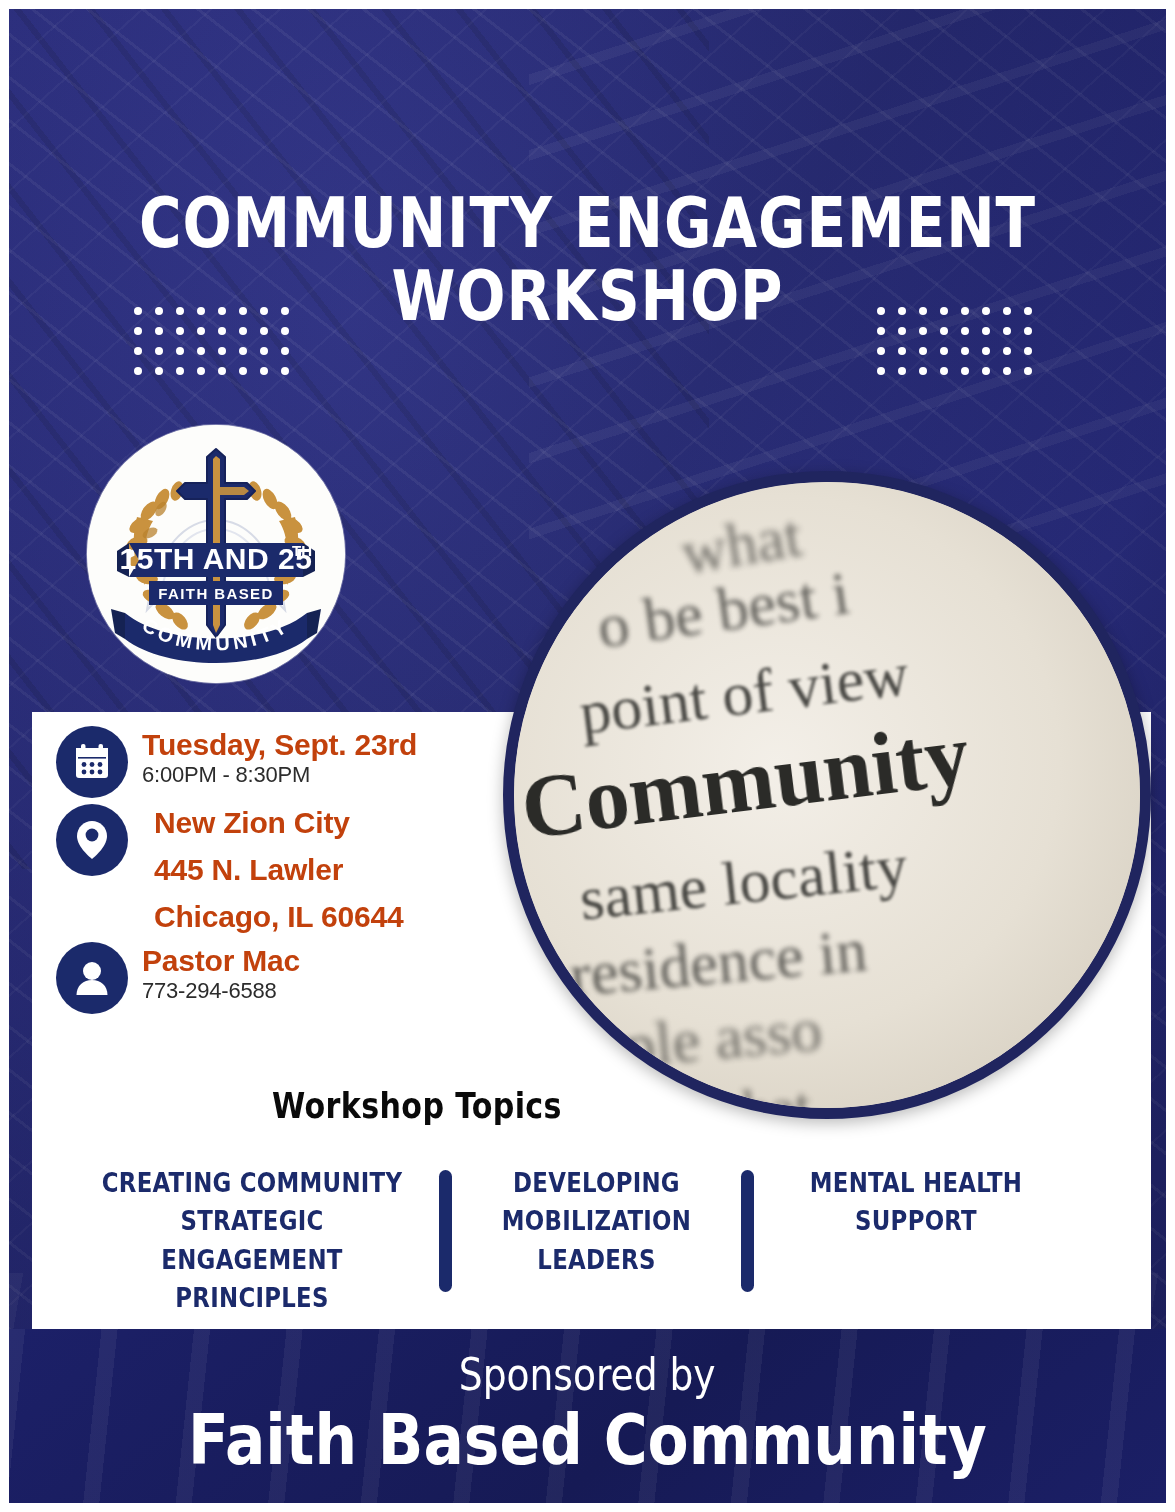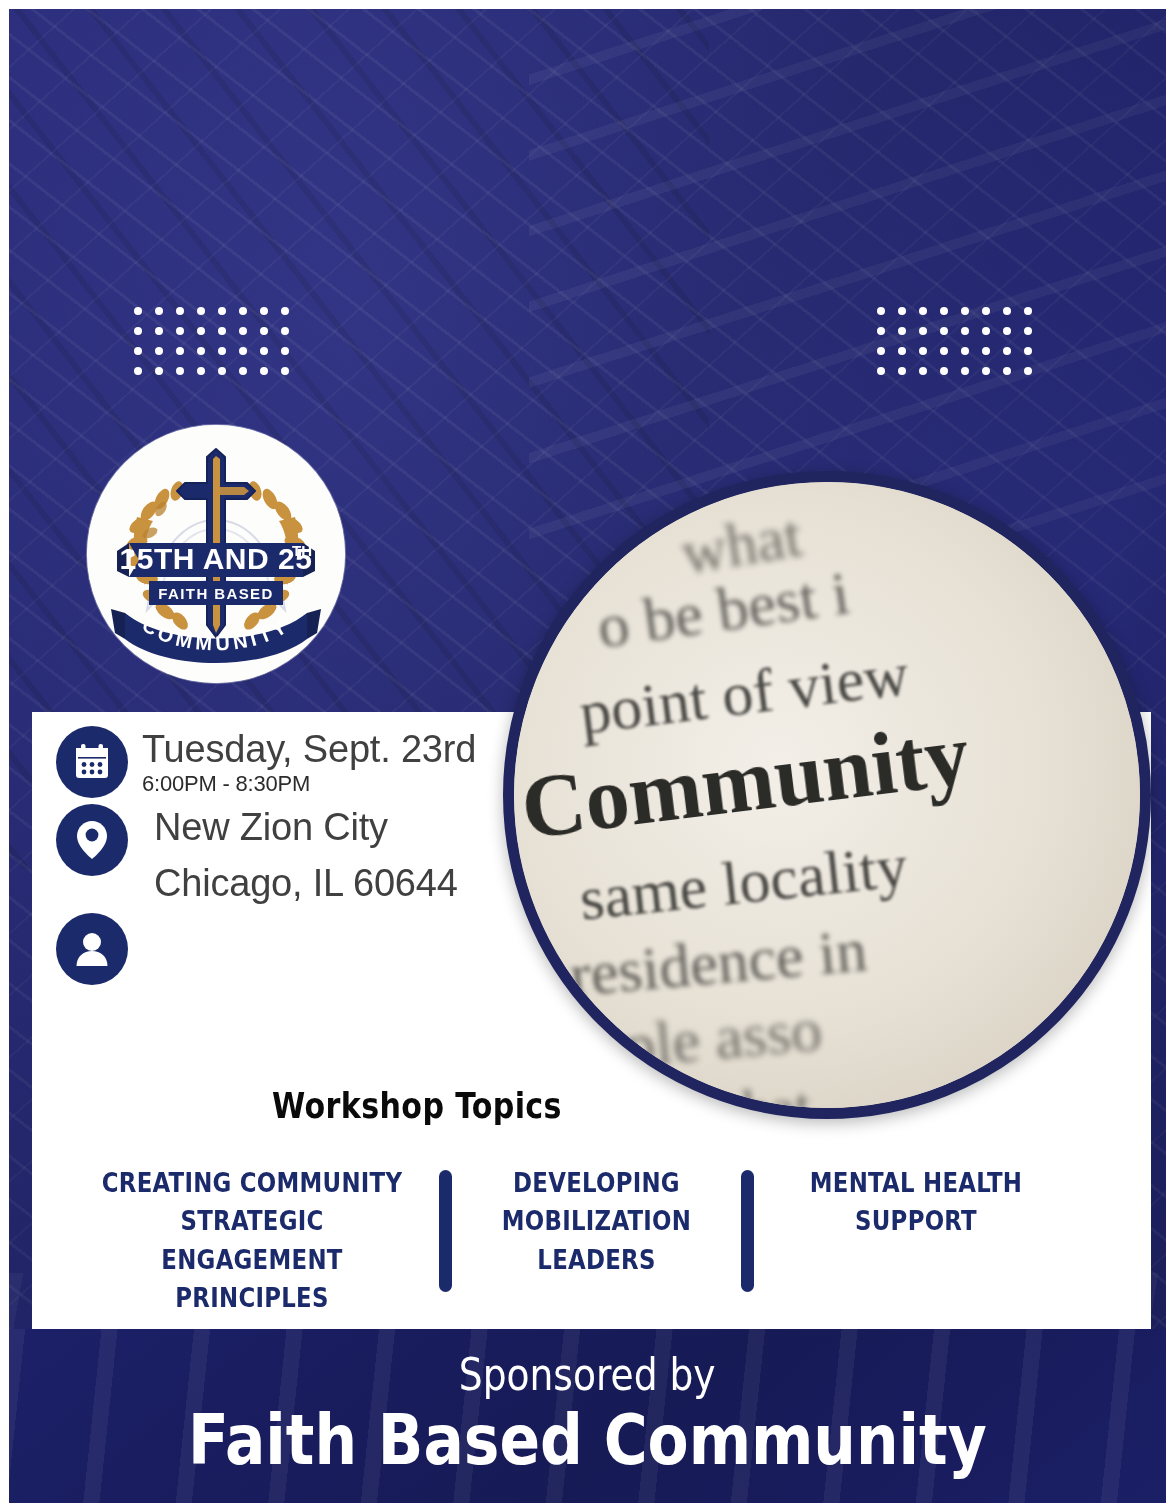"COMMUNITY ENGAGEMENT" div.title-wrap { html: none -> <div> <div>COMMUNITY ENGAGEMENT</div> <div>WORKSHOP</div> </div> }
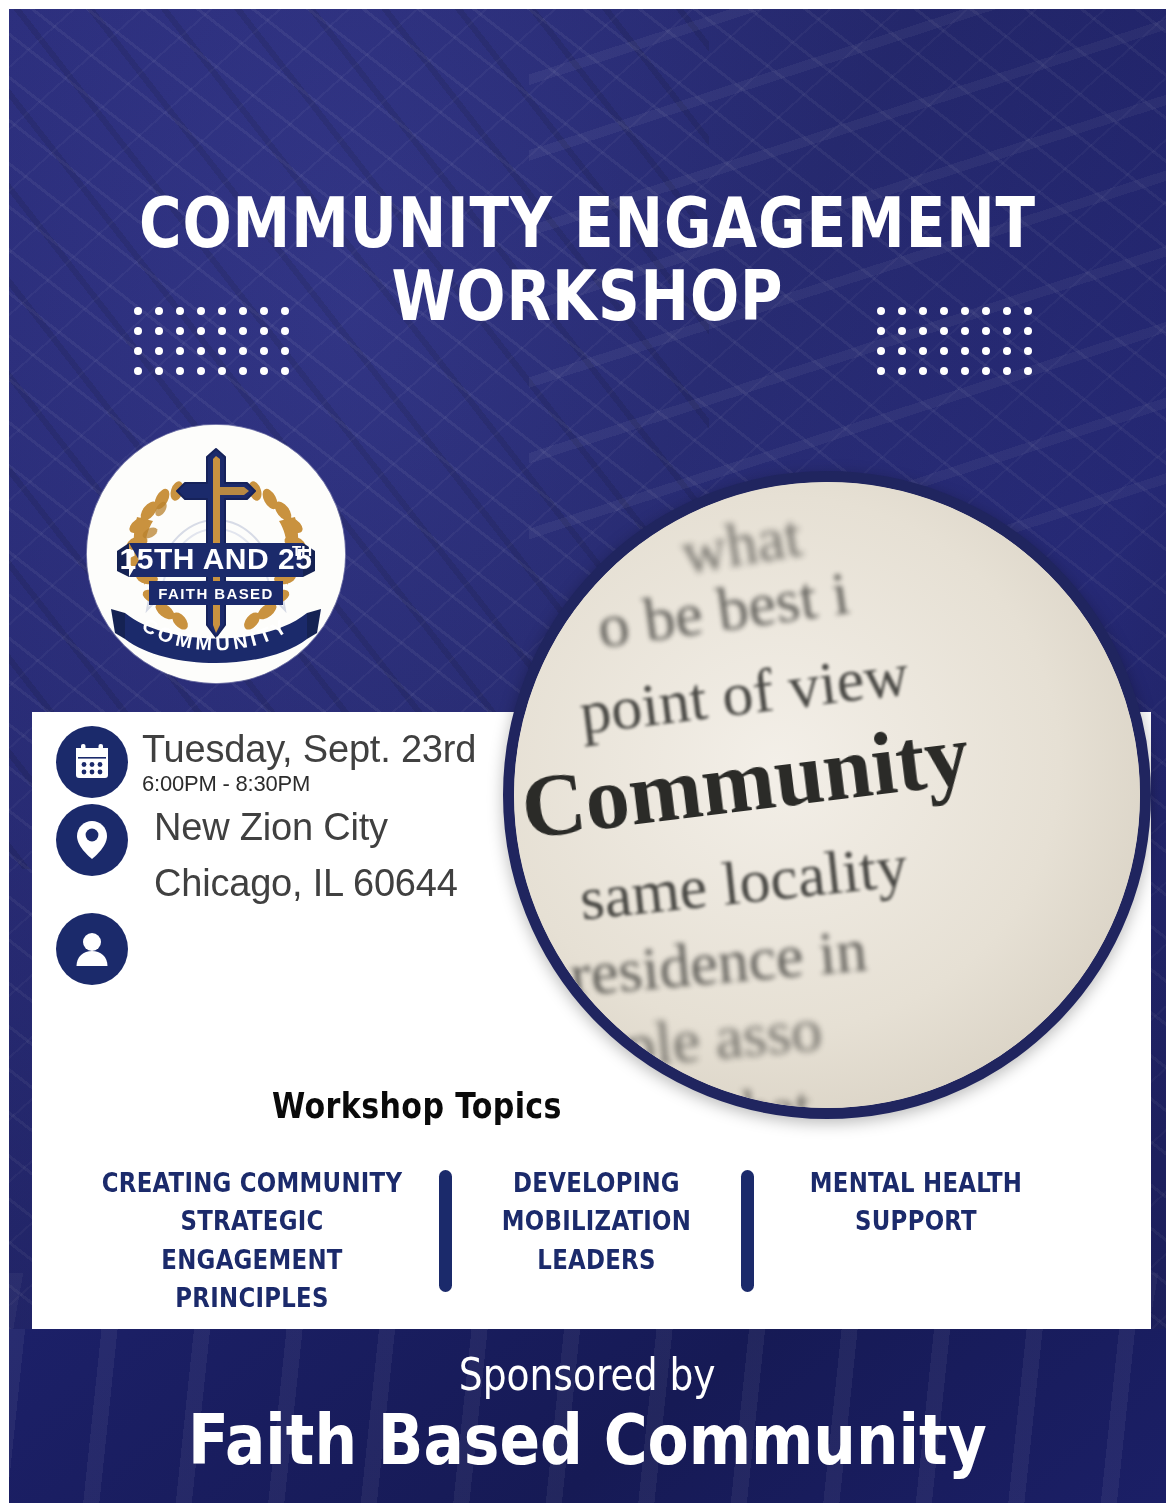"Tuesday, Sept. 23rd" .dstrong { color: #404040 -> #c2410c; font-size: 38px -> 30px; font-weight: normal -> bold }
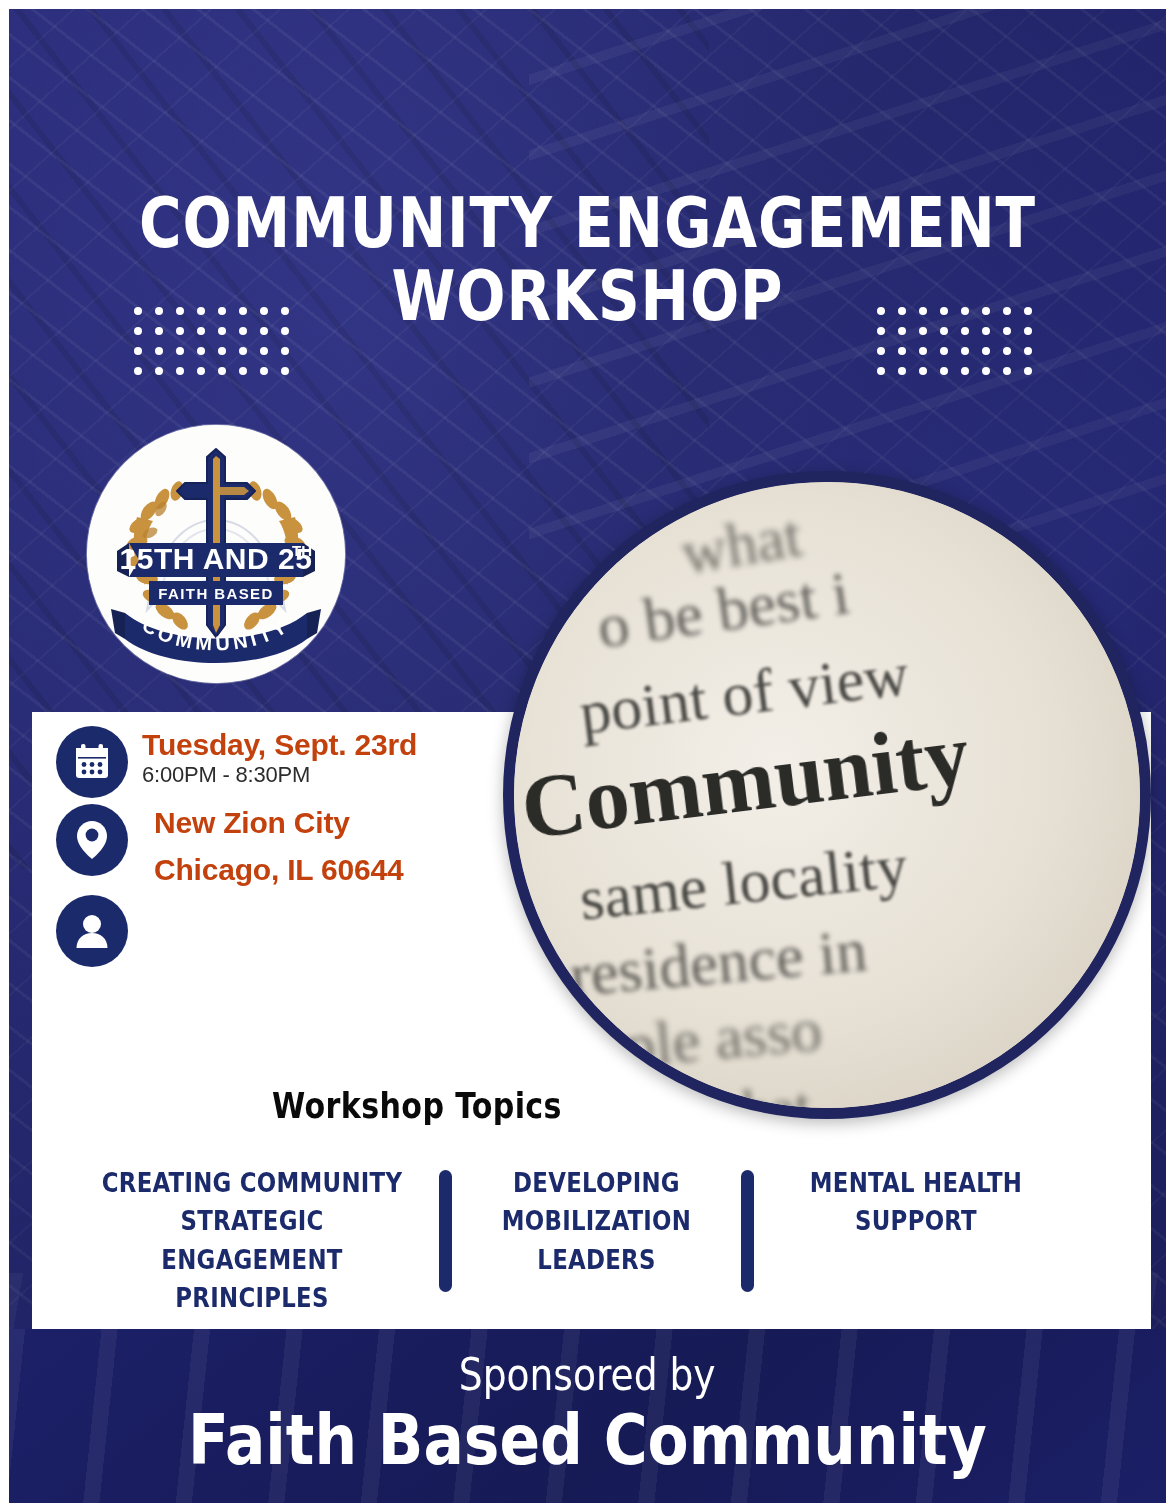"445 N. Lawler" div.dstrong { html: none -> <div>445 N. Lawler</div> }
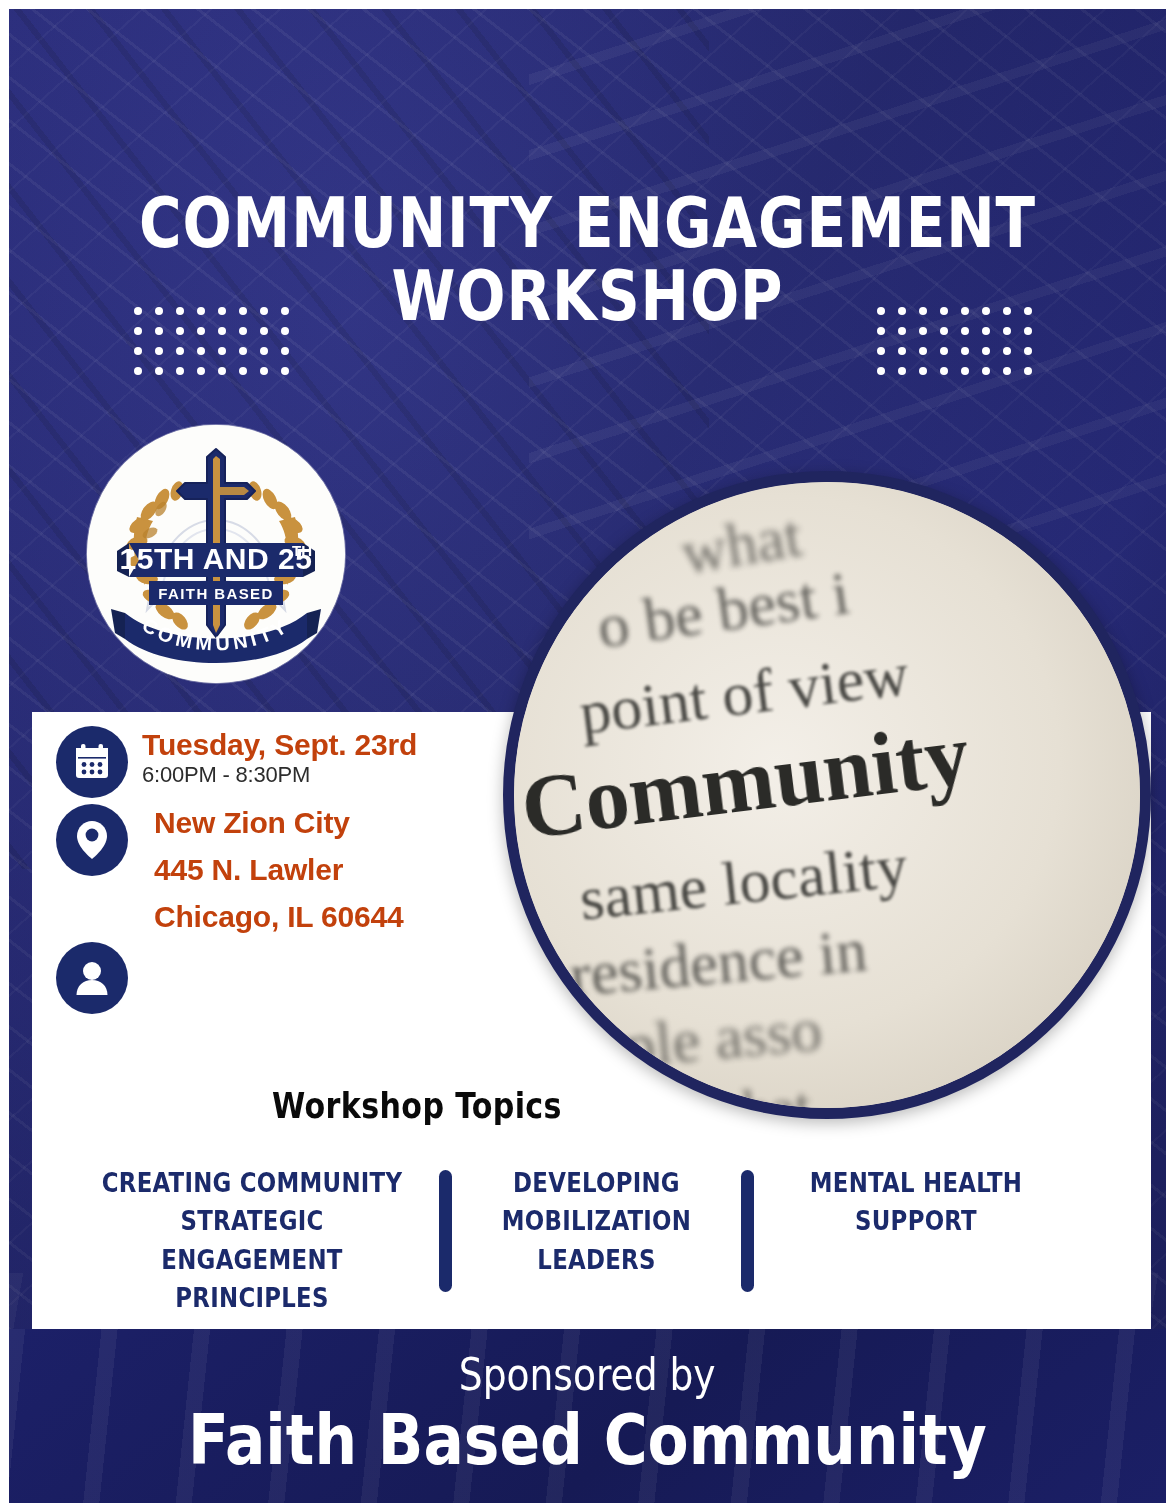"Pastor Mac" div.dtext { html: none -> <div> <div>Pastor Mac</div> <div>773-294-6588</div> </div> }
